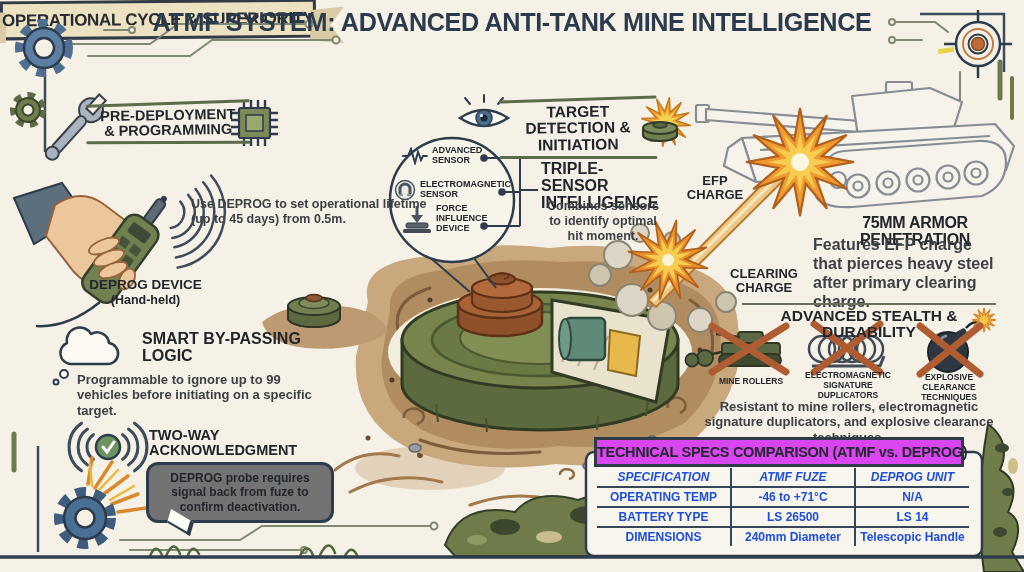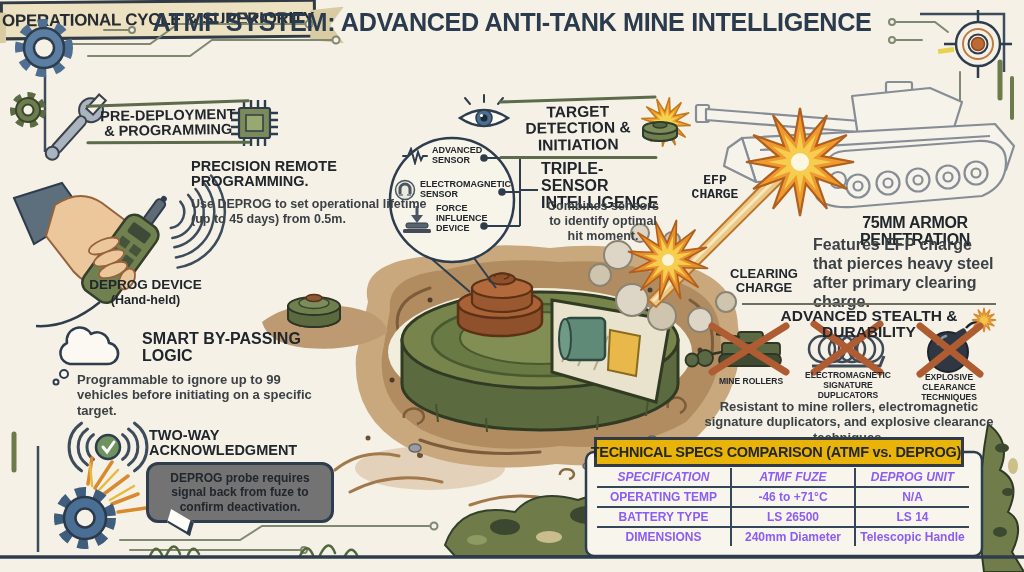"PRECISION REMOTE PROGRAMMING." div.txt { html: <div>PRECISION REMOTE PROGRAMMING.</div> -> none }
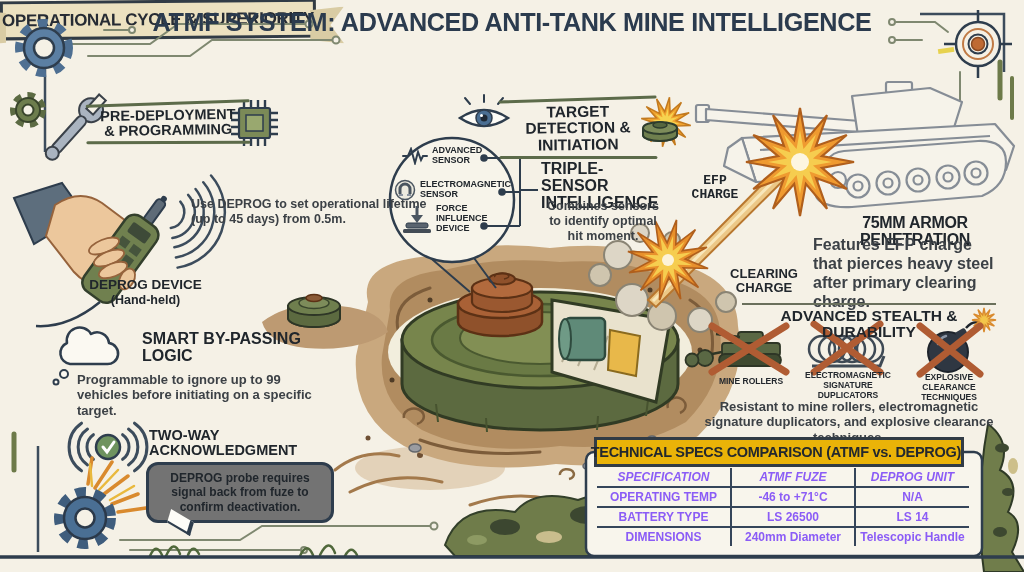"EFP CHARGE" #efp-label { font-family: Liberation Mono, monospace -> none }
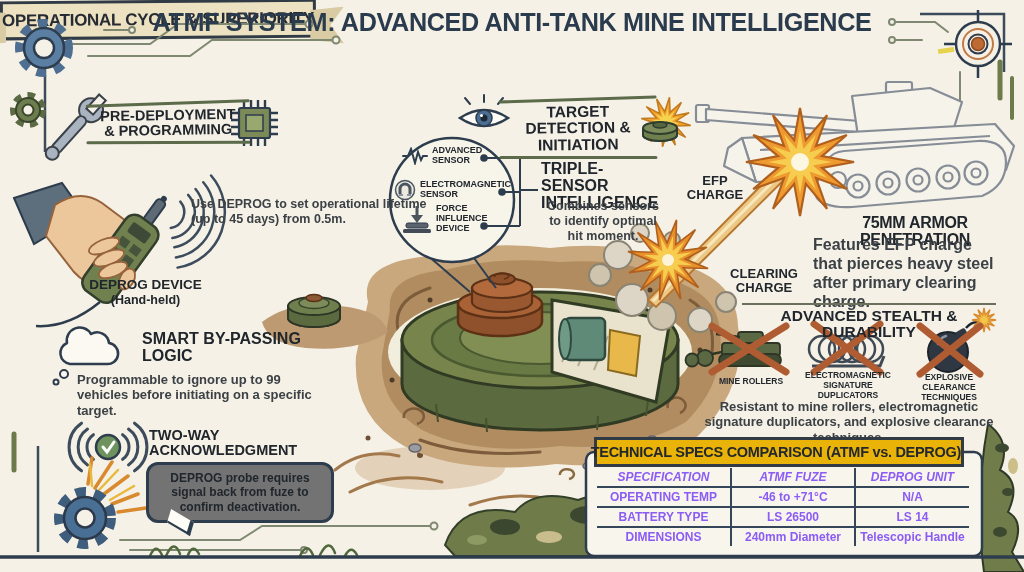"TECHNICAL SPECS COMPARISON (ATMF vs." #table-banner { background: #eab308 -> #d946ef; justify-content: flex-end -> flex-start }
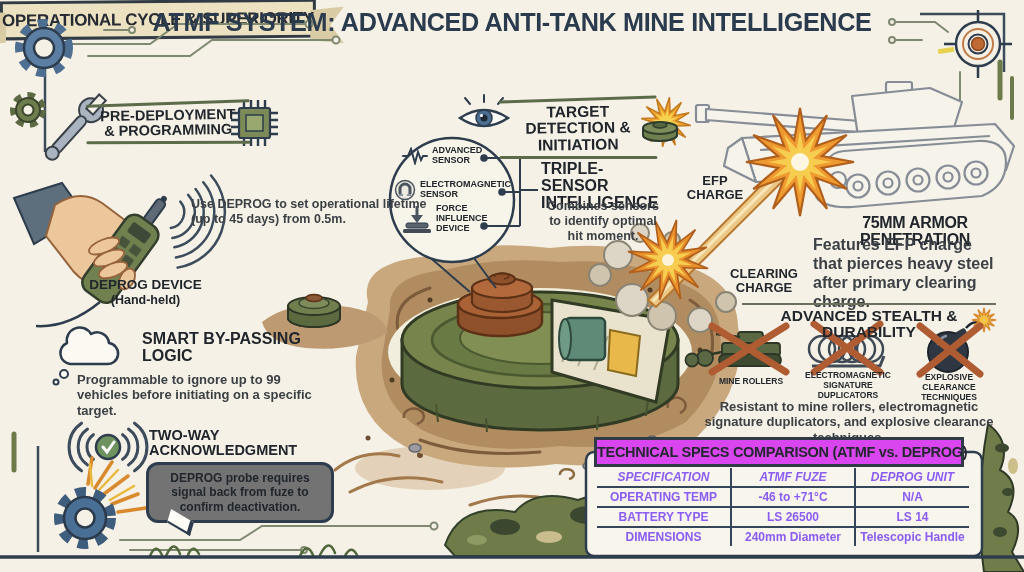"SPECIFICATION" #spec-table th,#spec-table td { color: #8b5cf6 -> #1d4ed8 }
